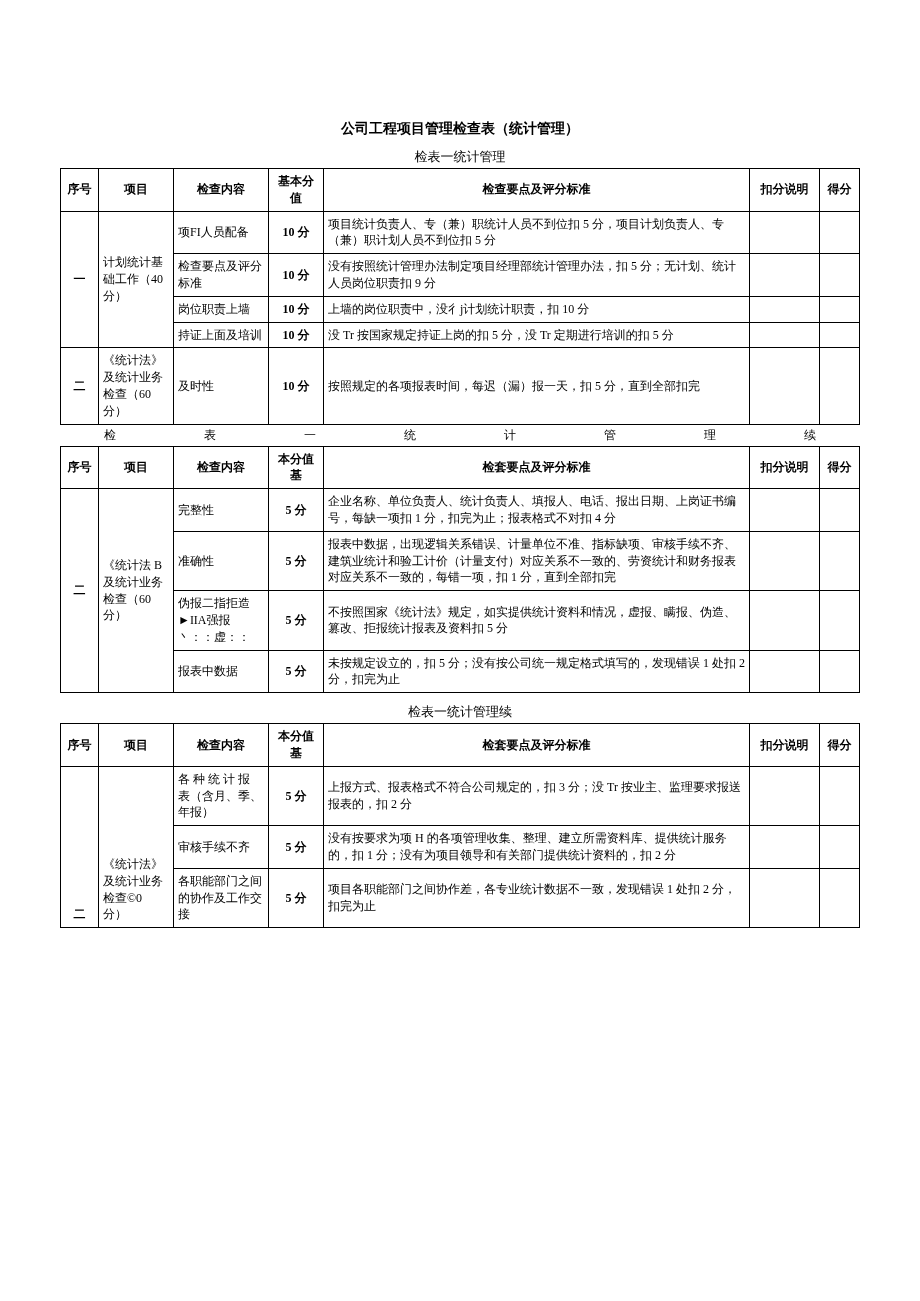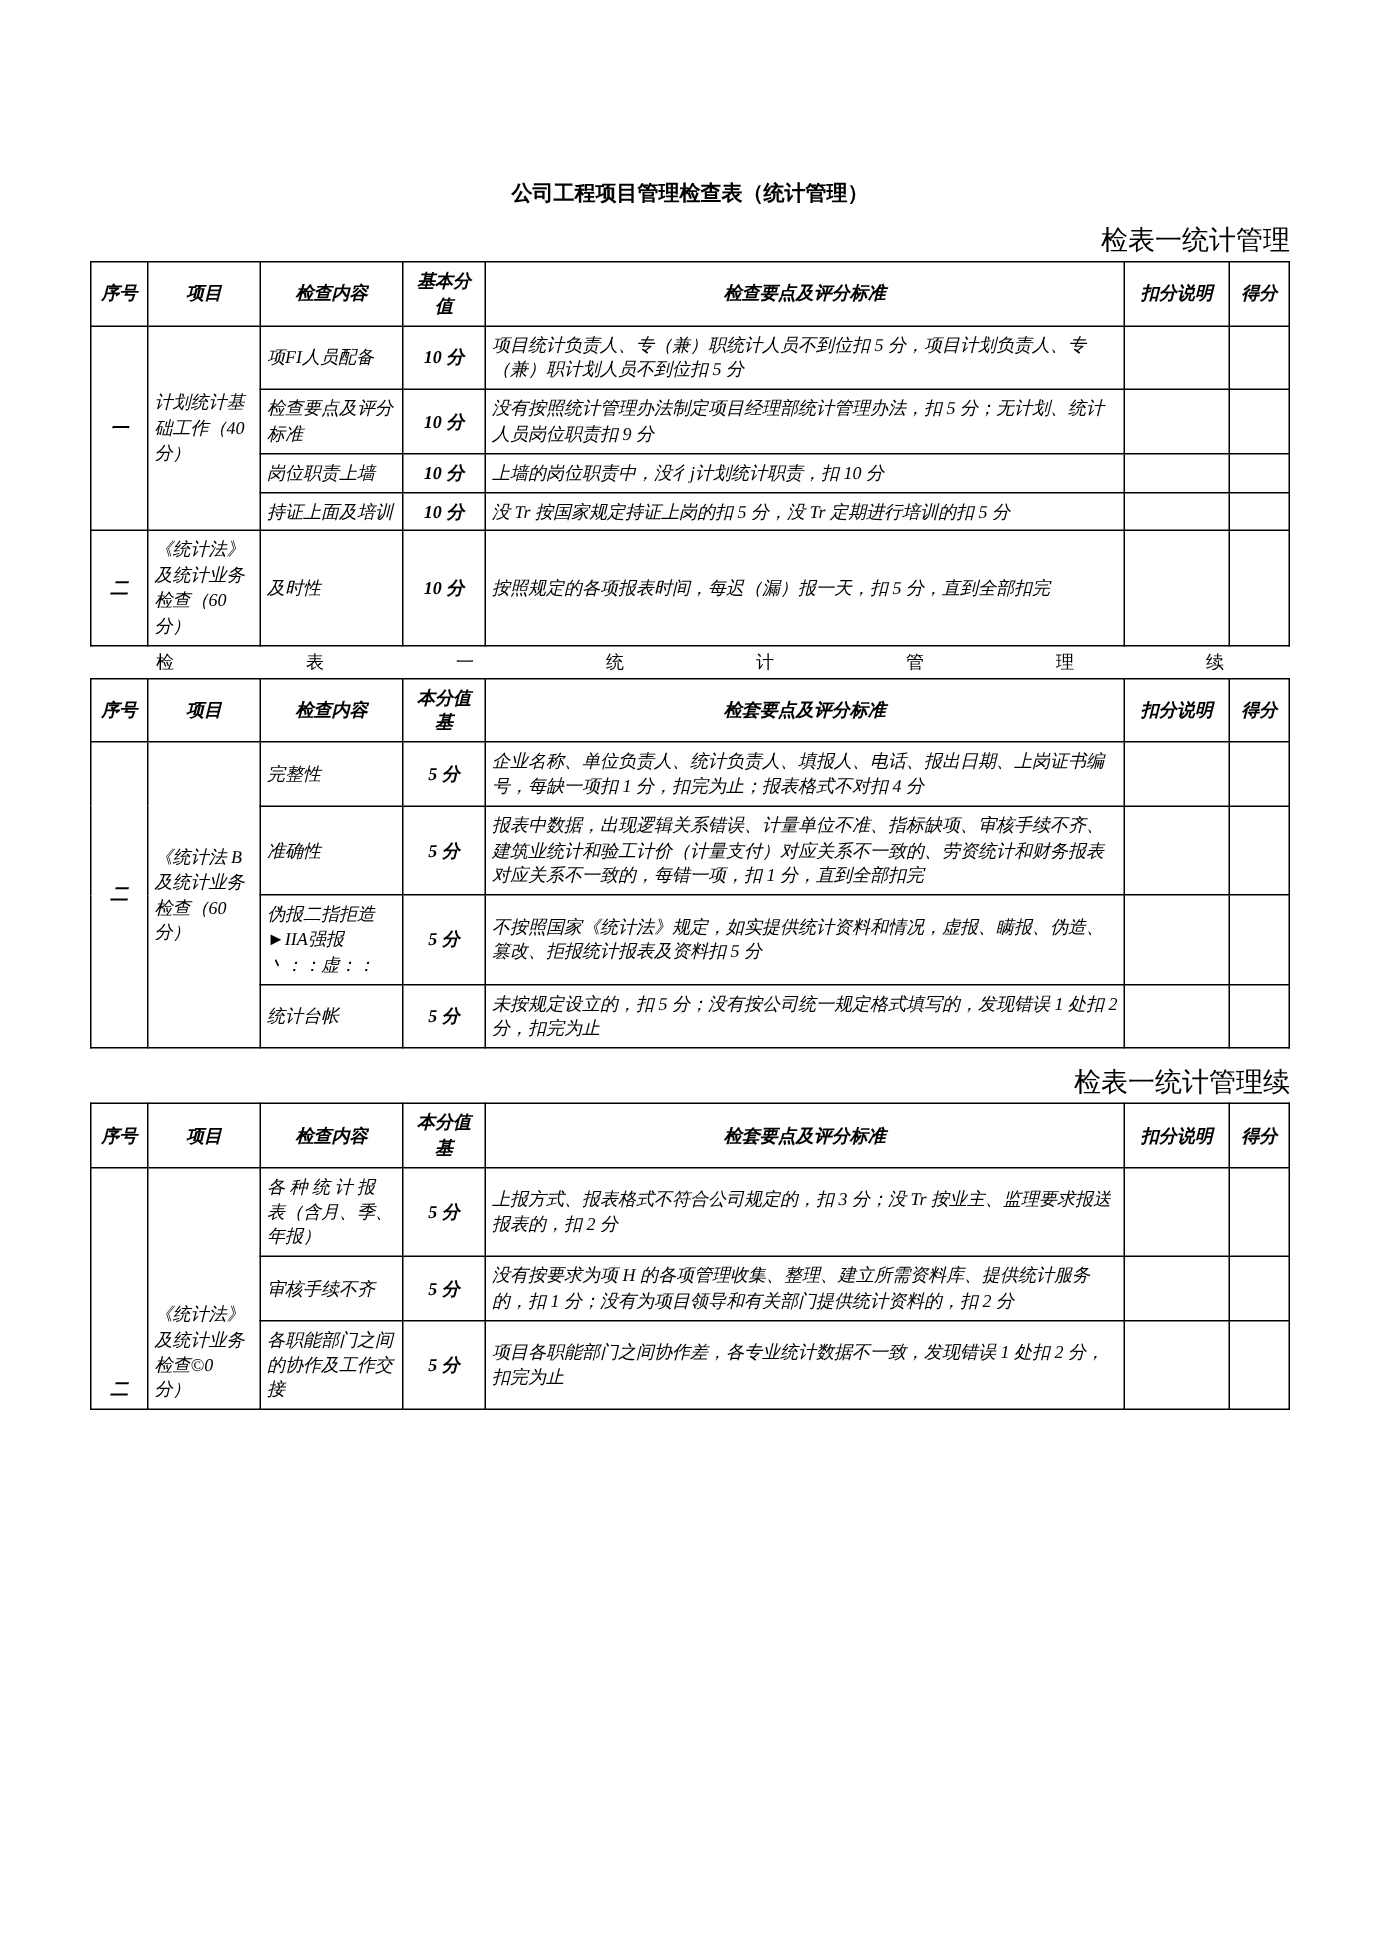"检表一统计管理" .caption-right { font-size: 18px -> 13px; text-align: right -> center }
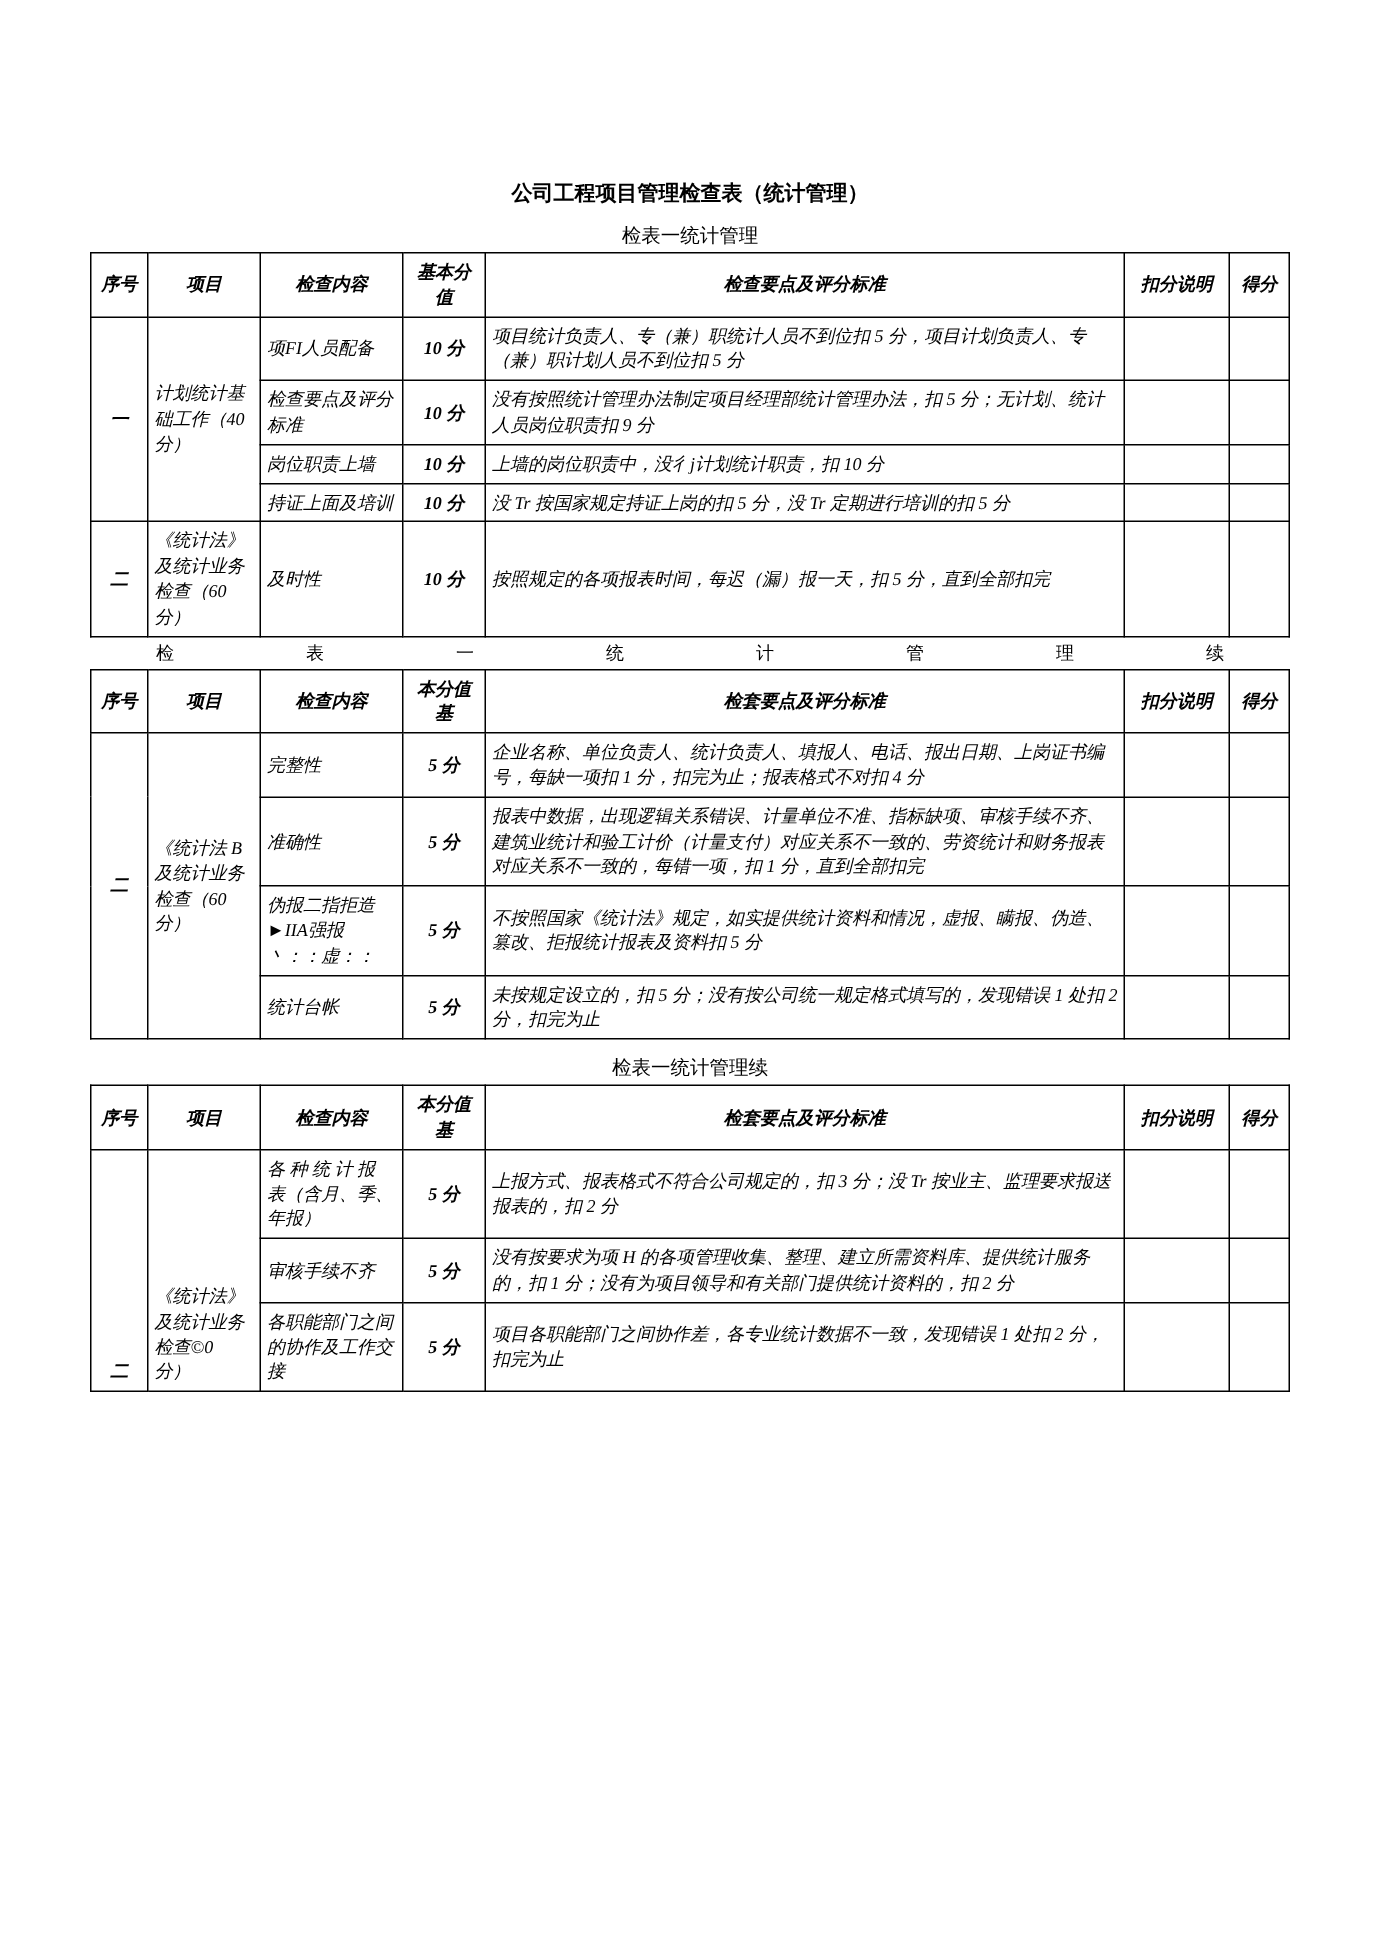"序号" table { font-style: italic -> none }
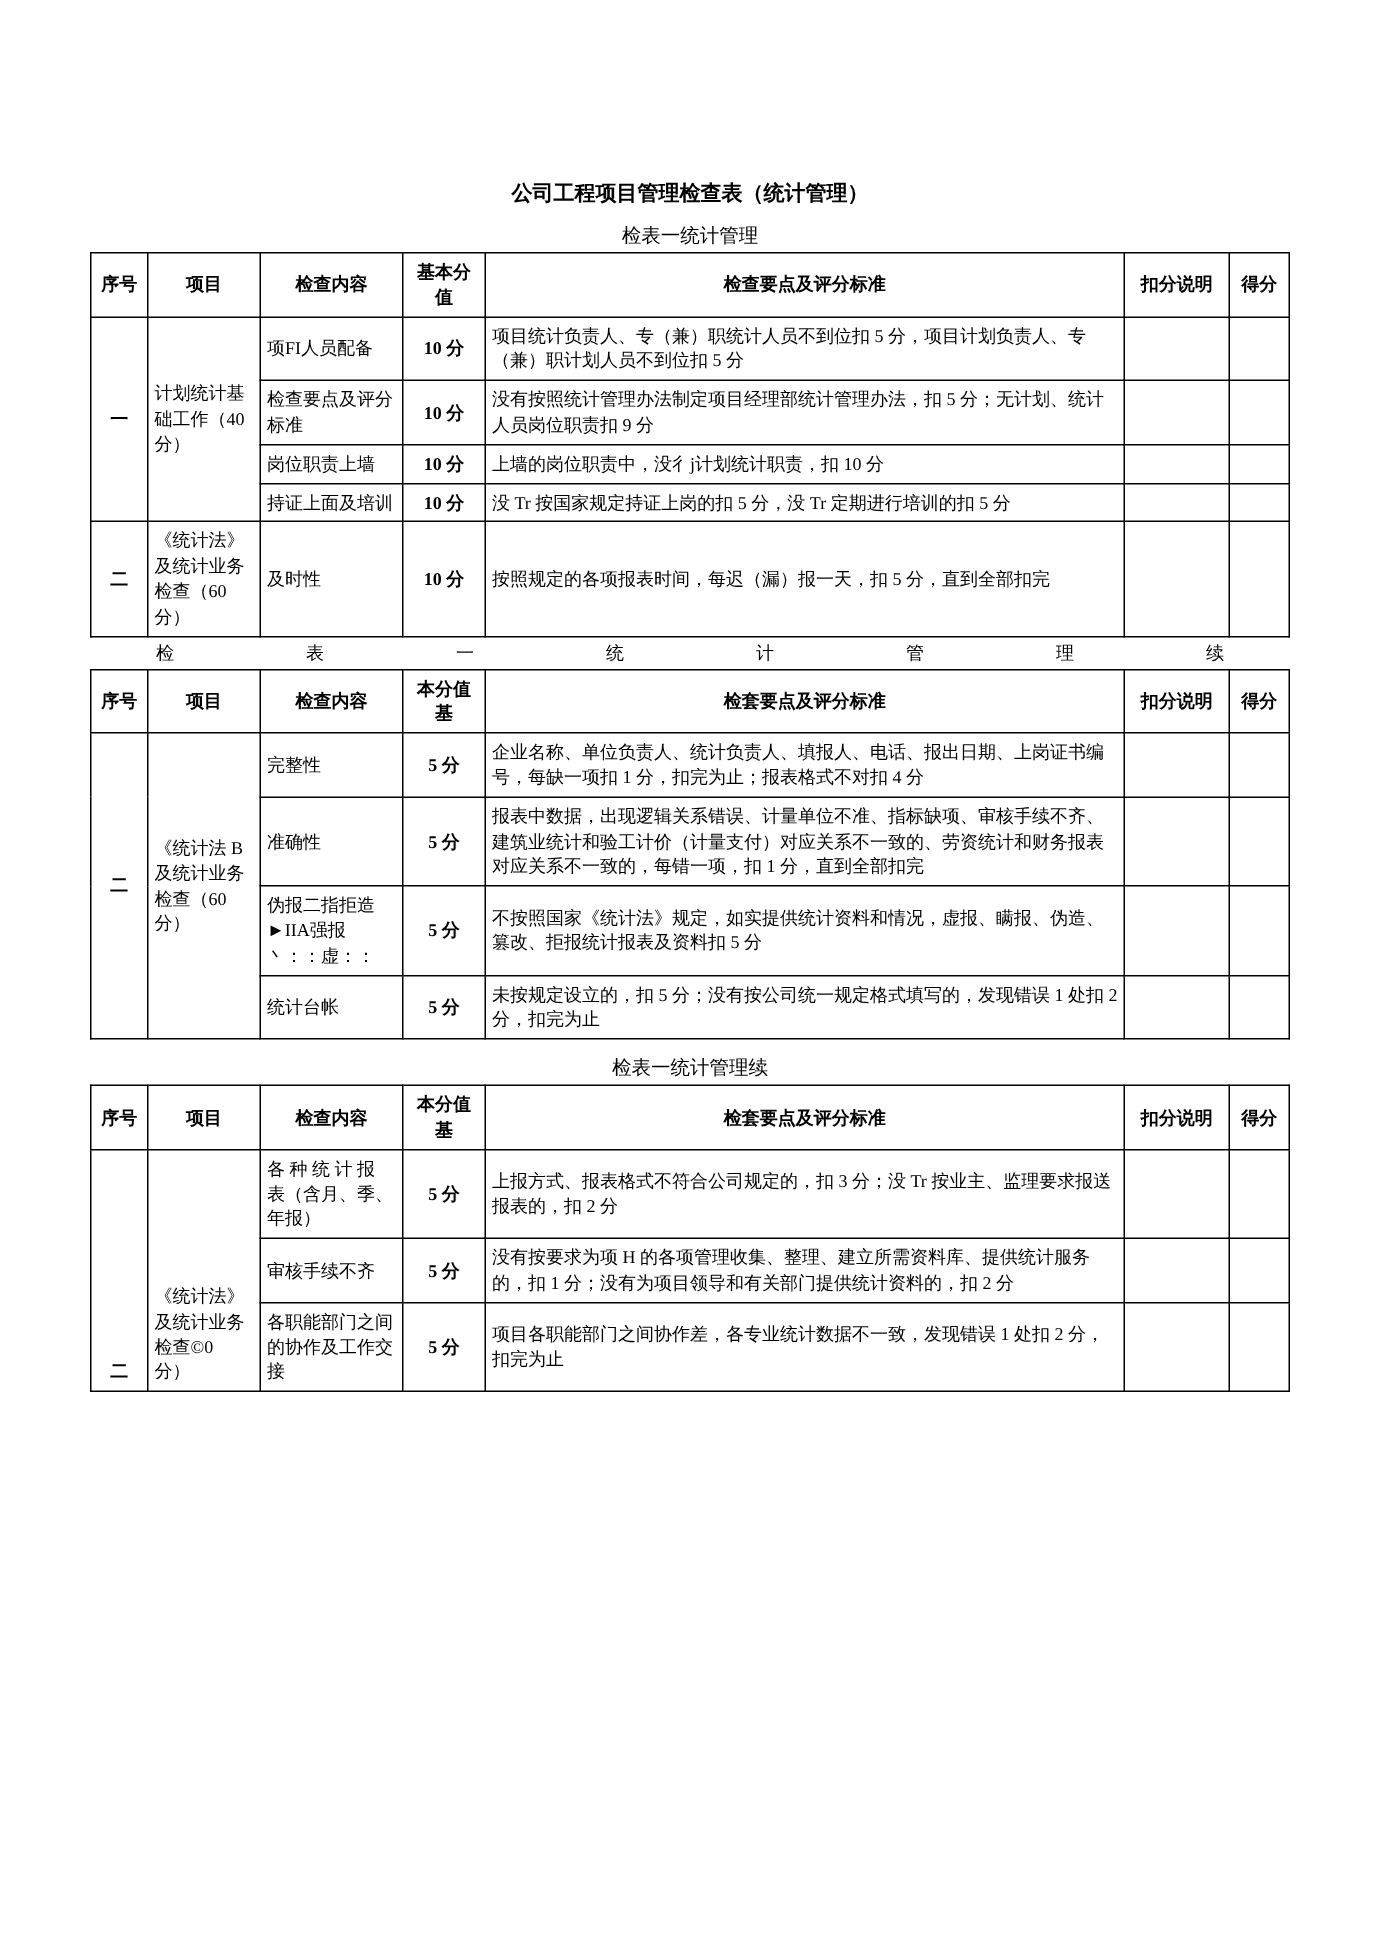"统计台帐" td { text: 统计台帐 -> 报表中数据 }
